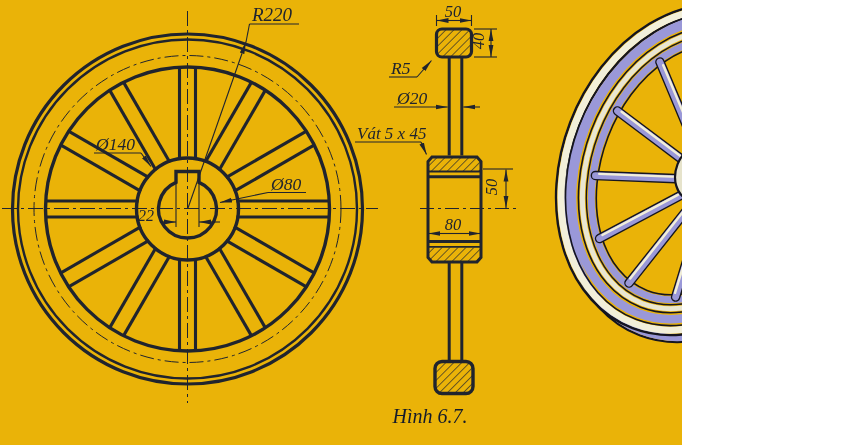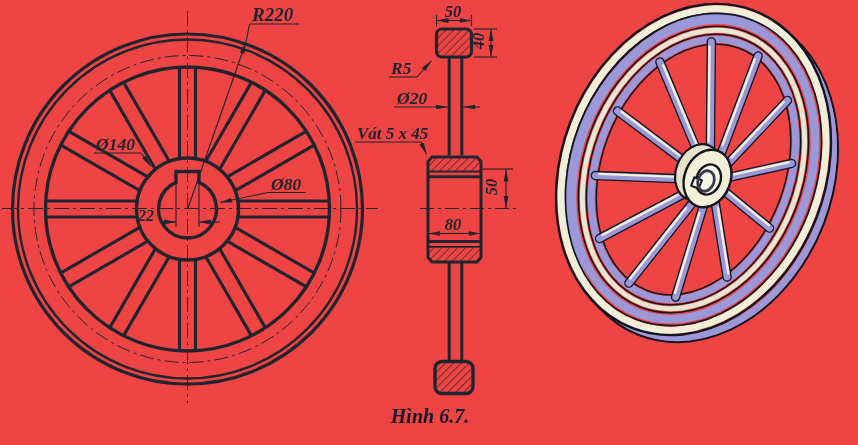"R220" .stage { background: #ef4444 -> #eab308; font-weight: bold -> none; width: 858px -> 682px }
